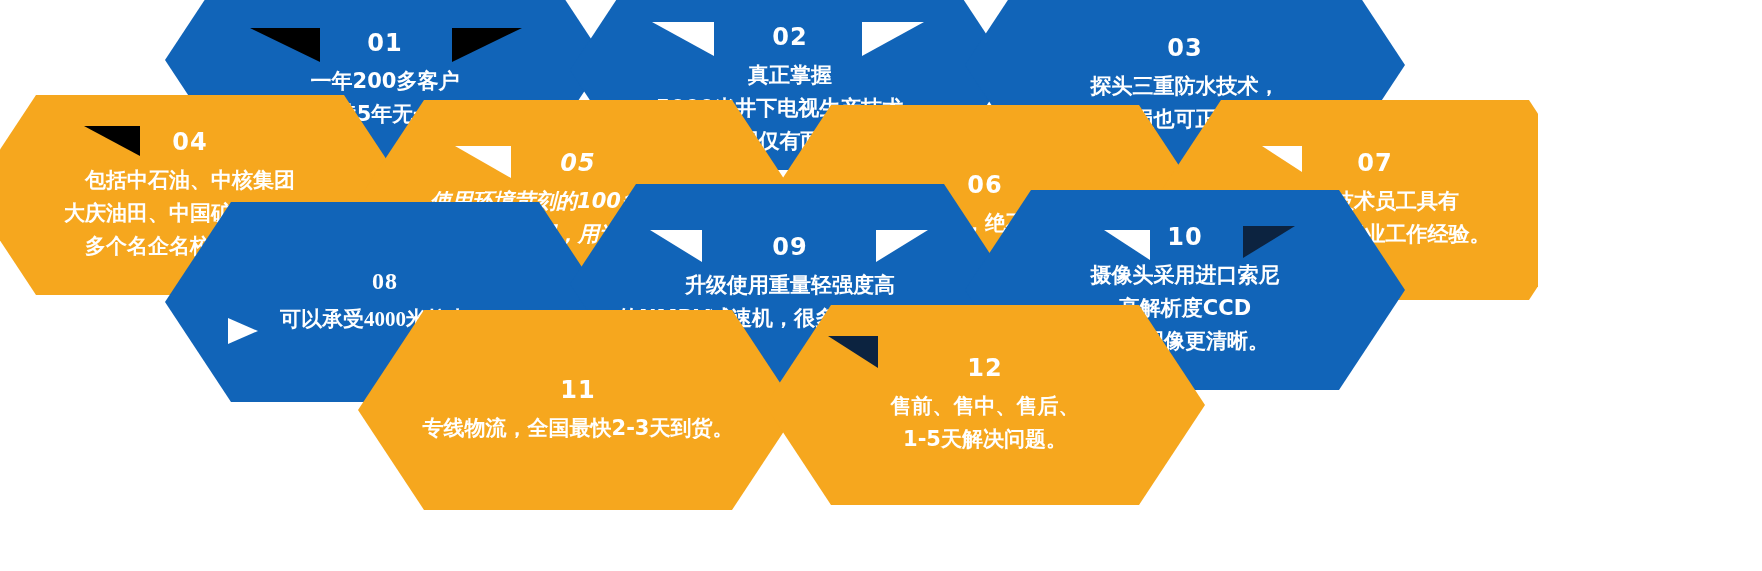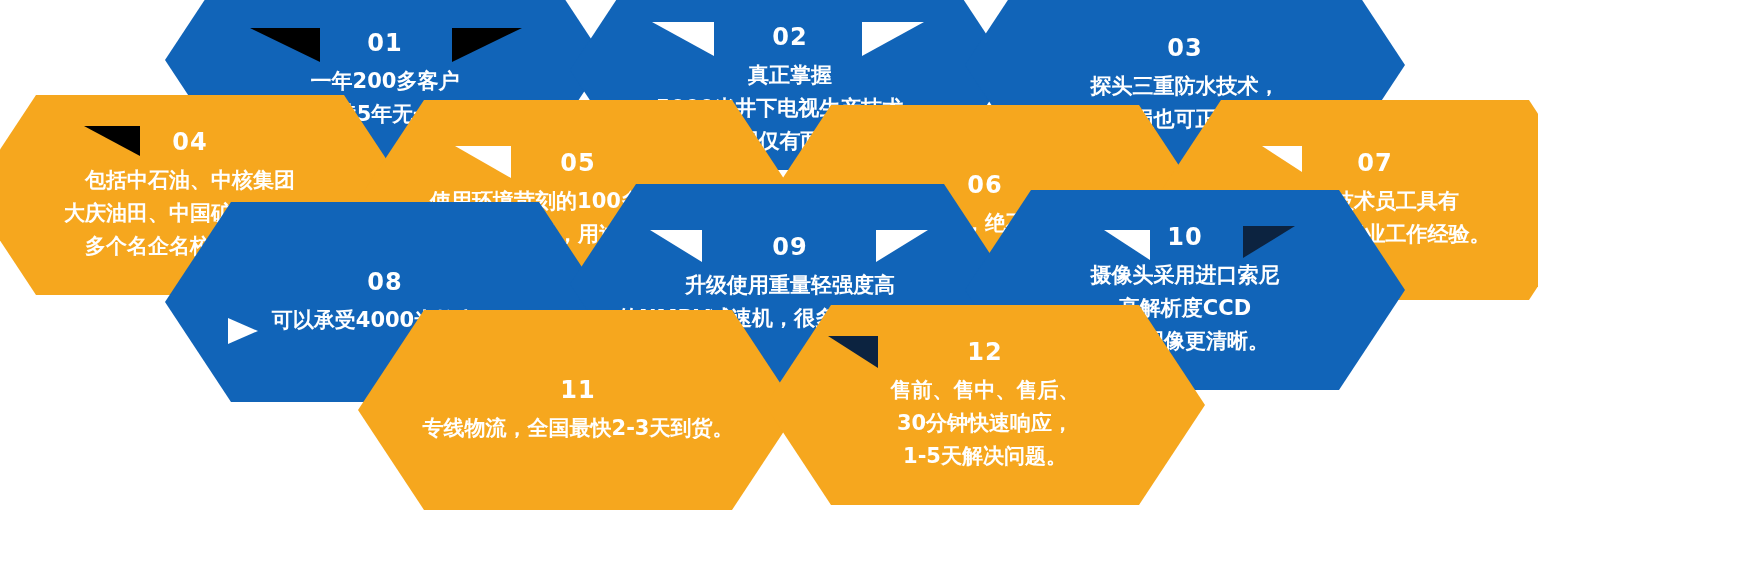"05" .h05 { font-style: none -> italic }
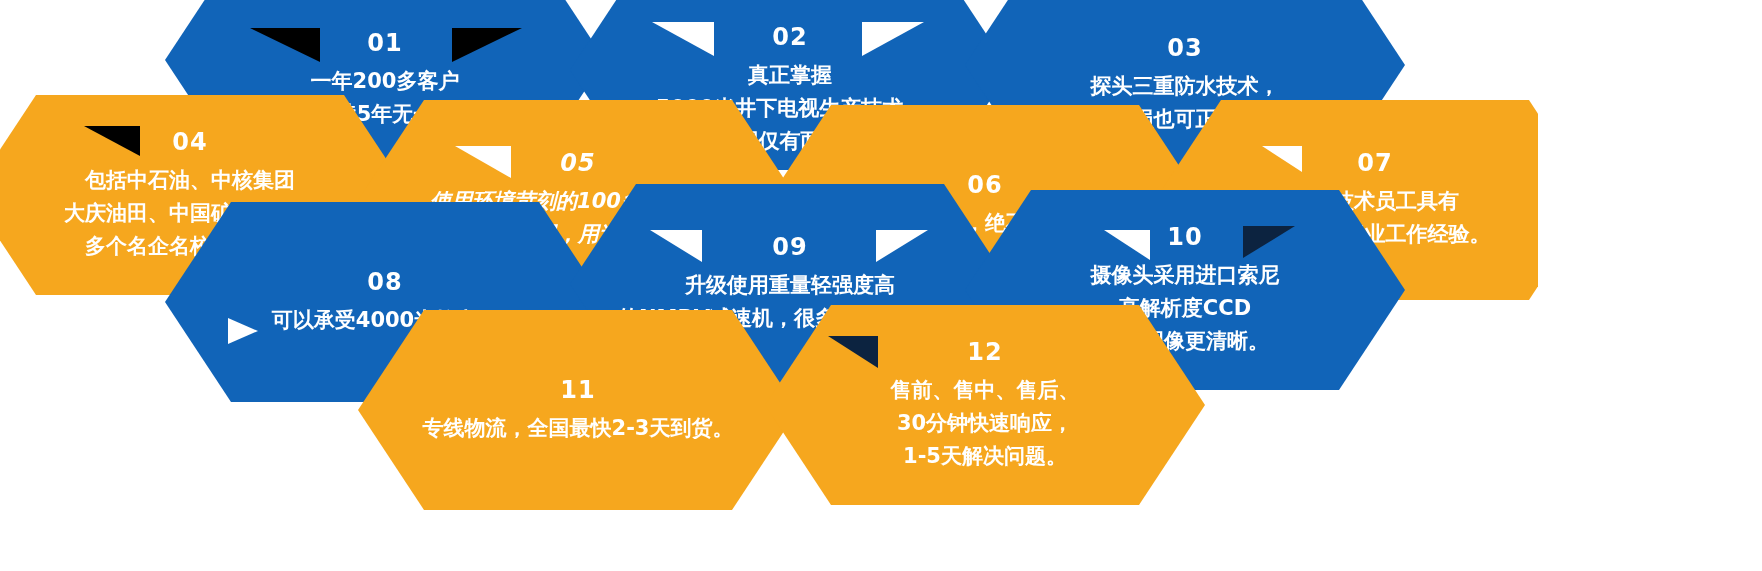"08" .h08 { font-family: none -> Liberation Serif, serif }
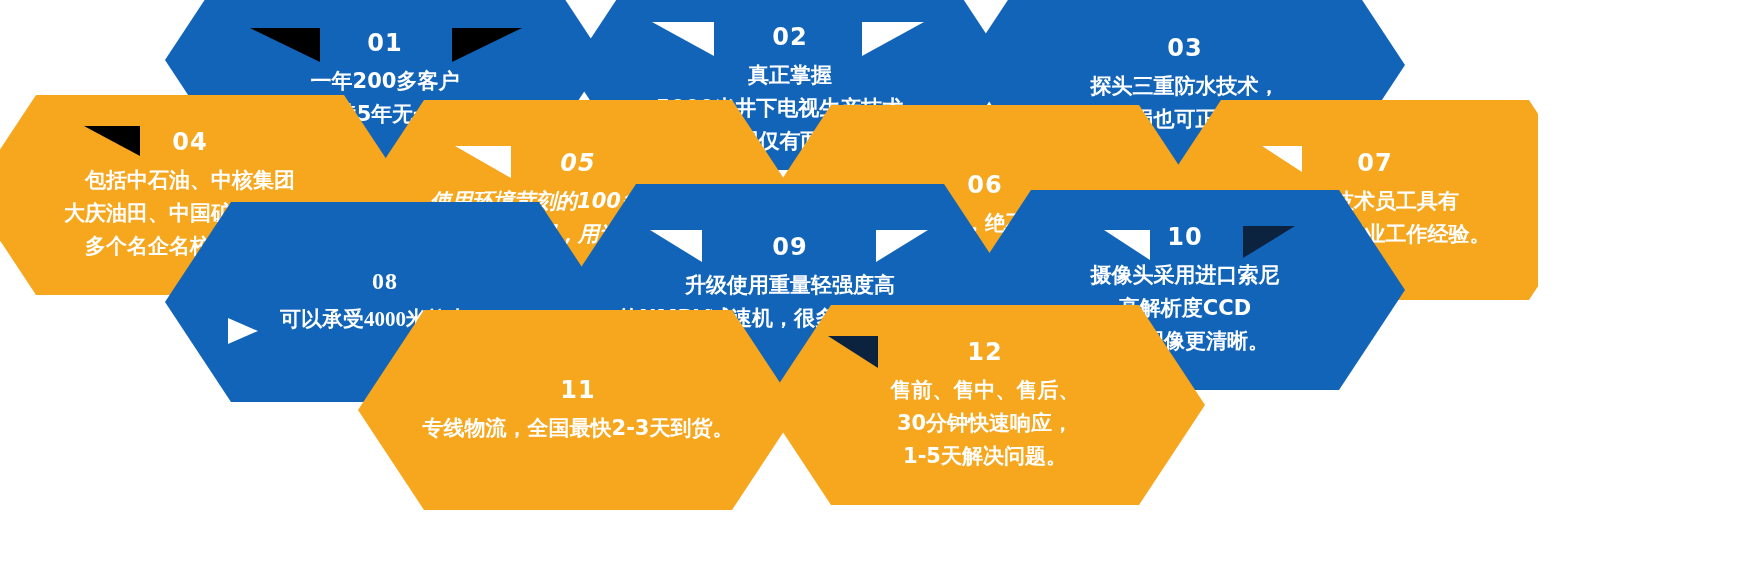"30分钟快速响应，" div.line { html: <div>30分钟快速响应，</div> -> none }
